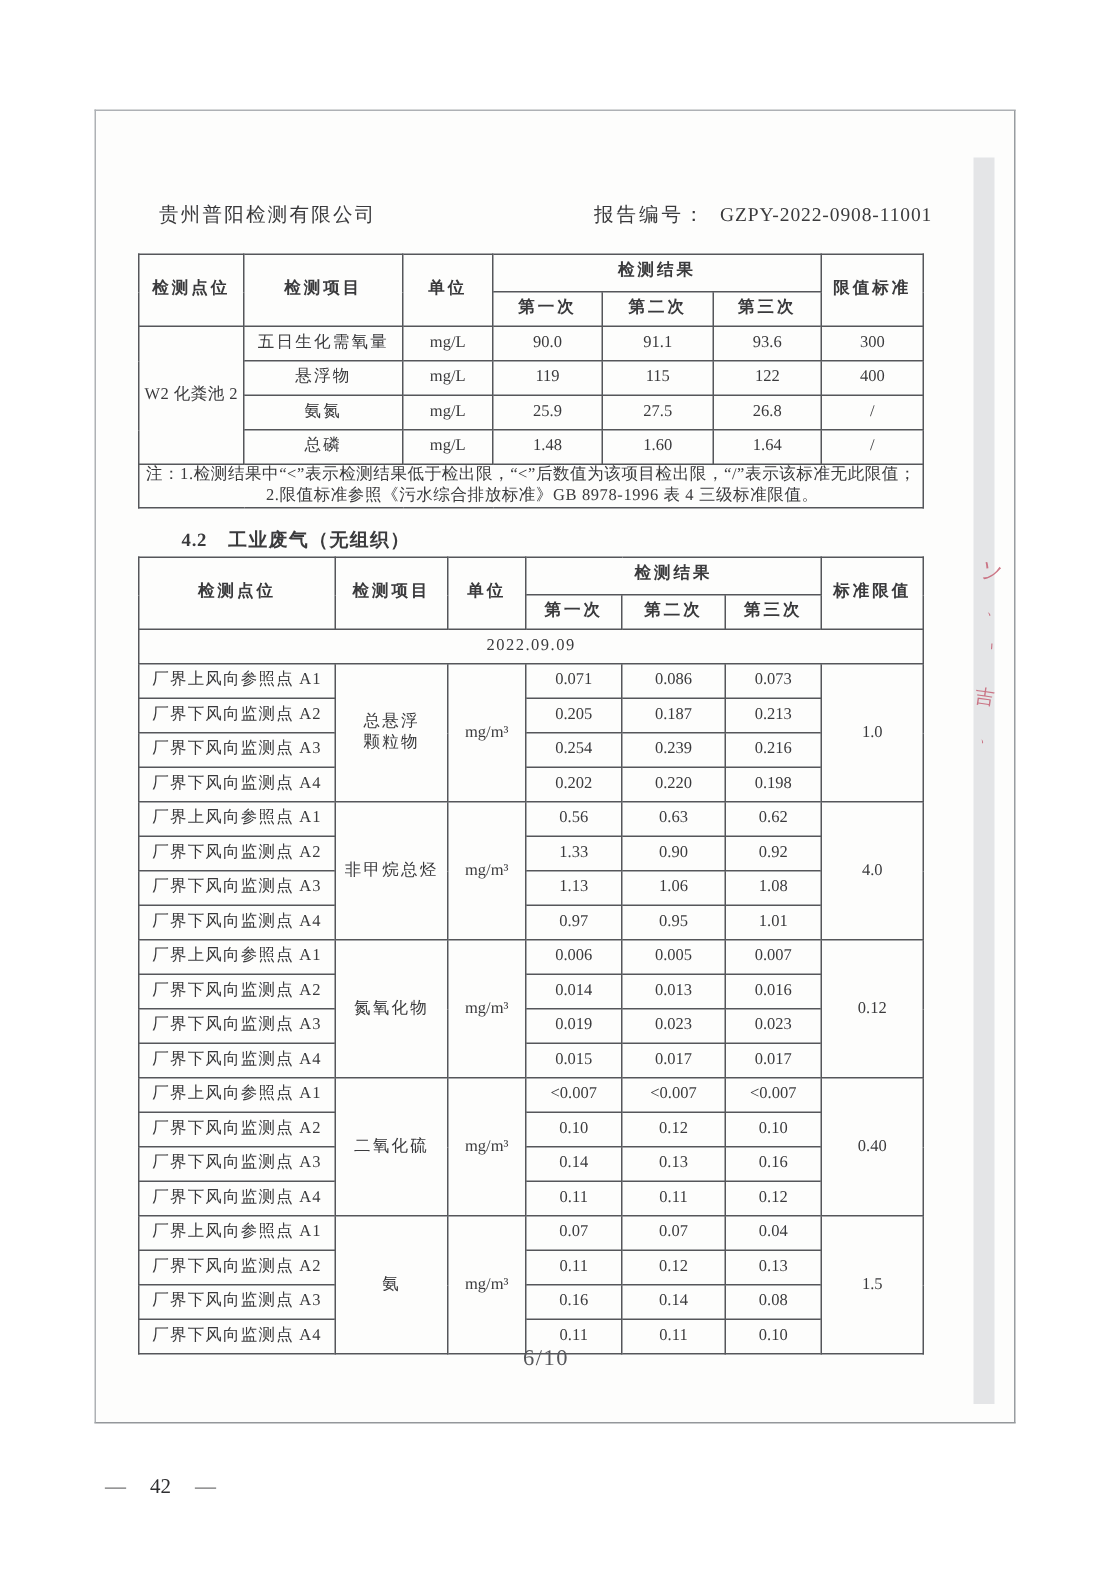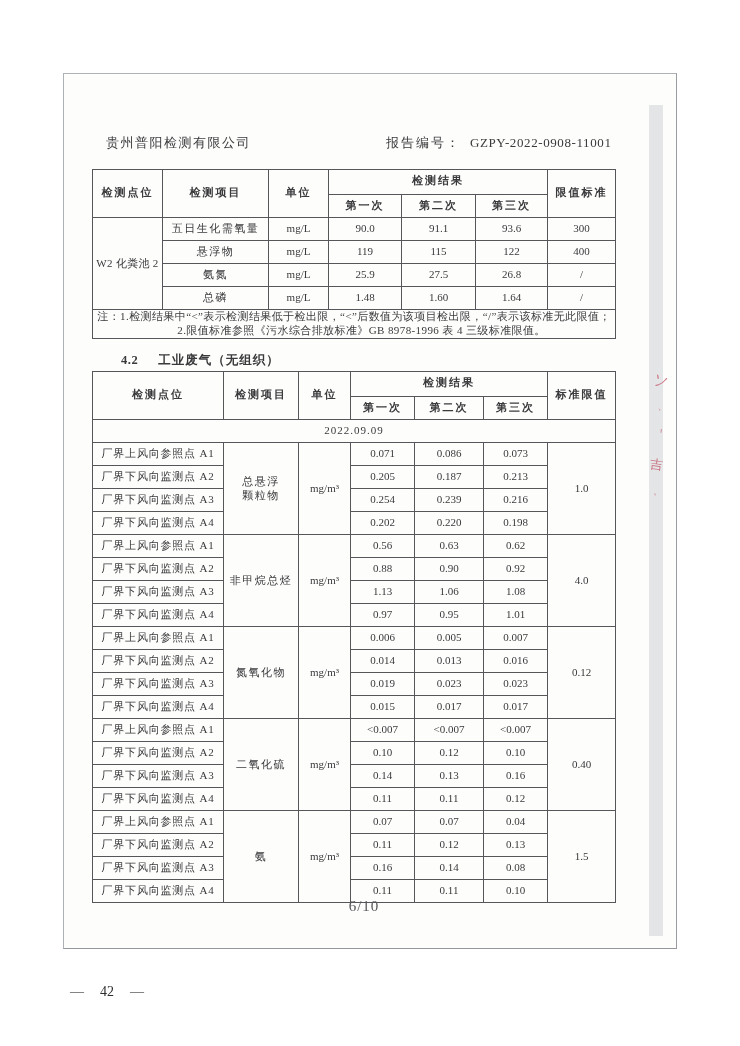"报告编号： GZPY-2022-0908-11001" .report-no { left: 322px -> 332px }
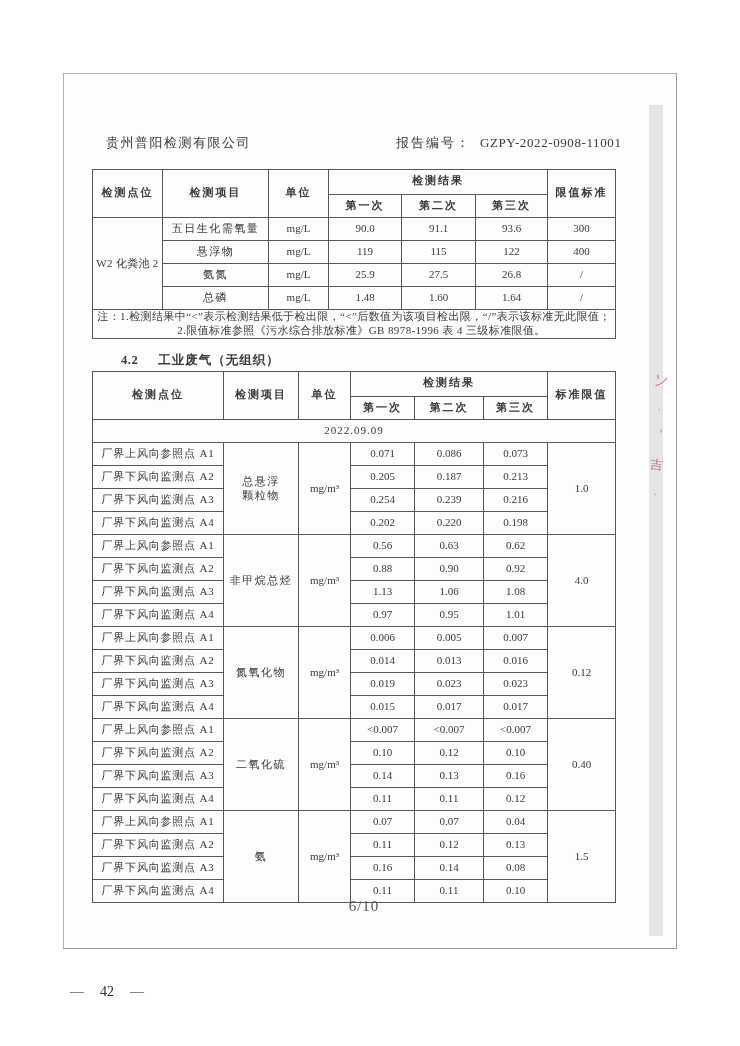"4.2" .section-title .num { margin-right: 20px -> 14px }
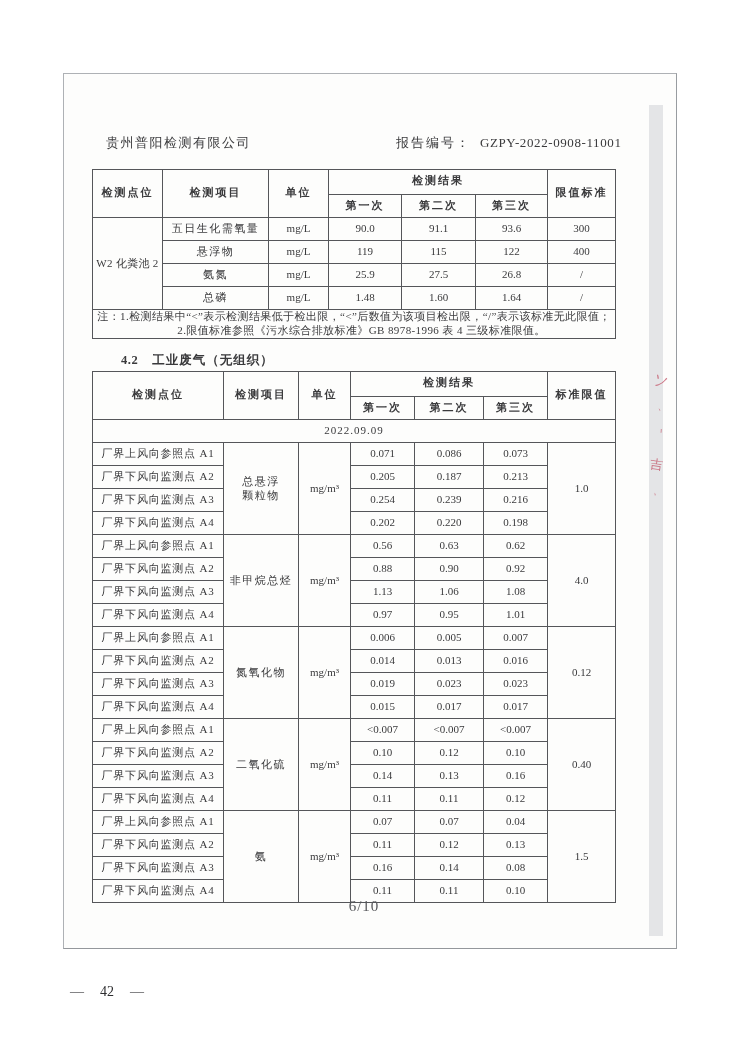"0.88" td { text: 0.88 -> 1.33 }
